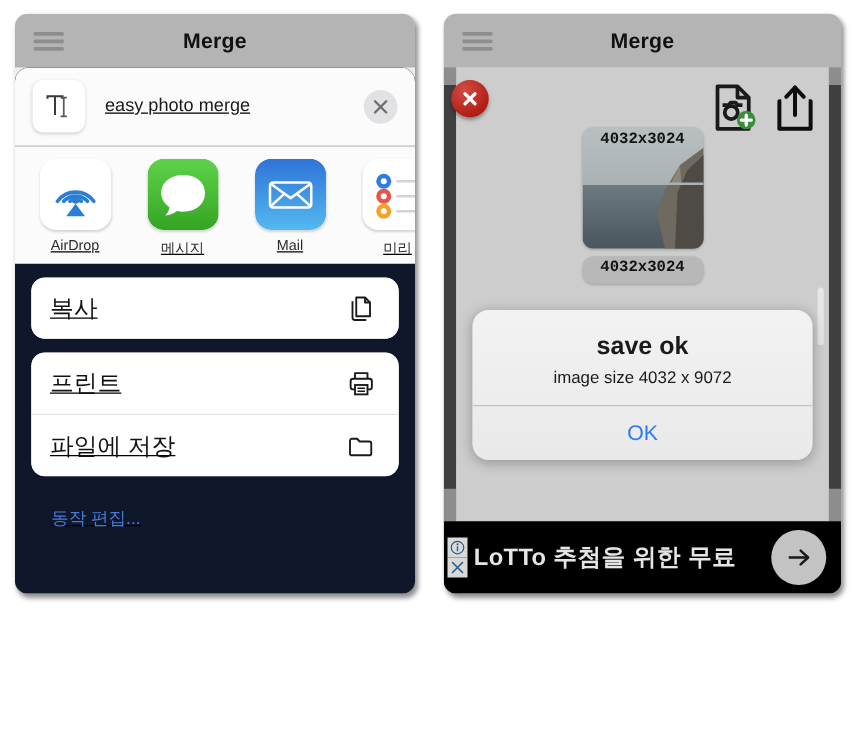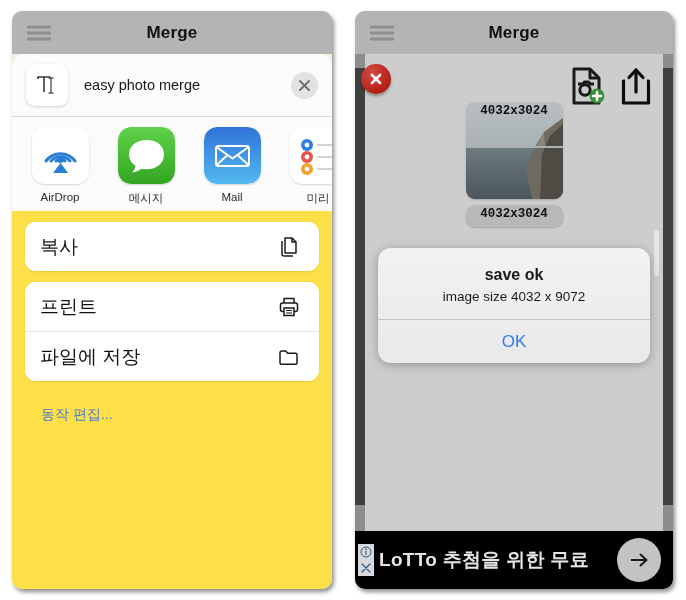"Merge" .panel { height: 578px -> 464px }
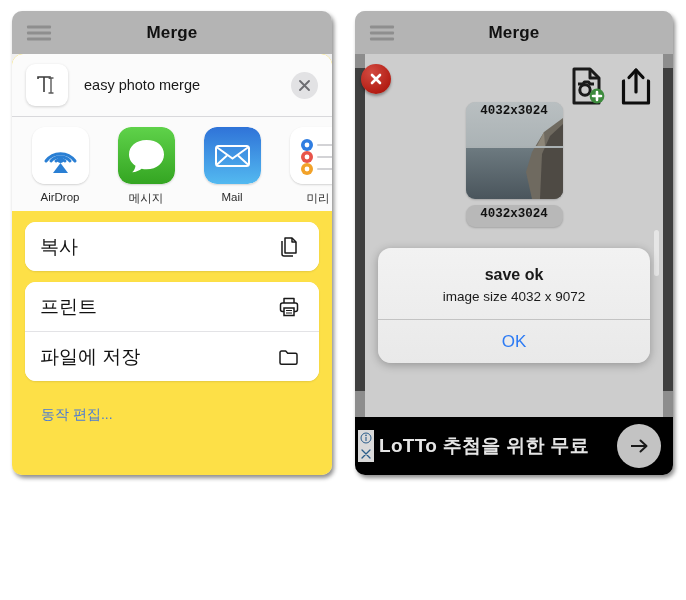"easy photo merge" .sheet { background: #fde047 -> #0f172a; text-decoration: none -> underline }
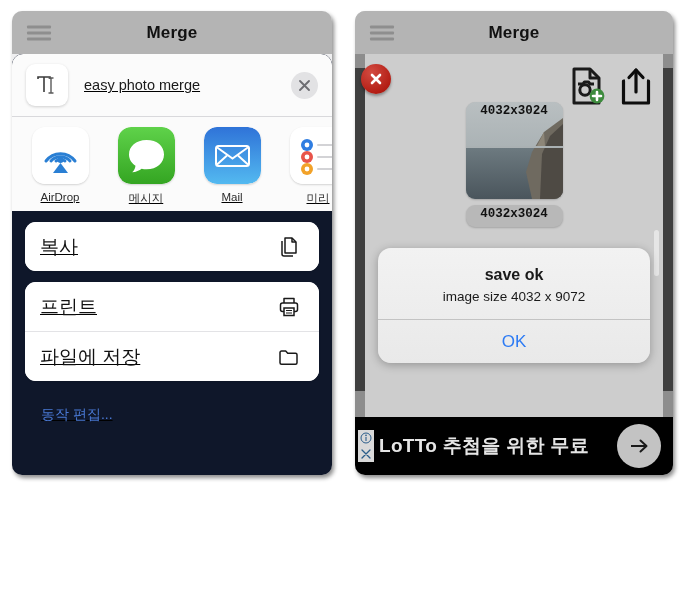"save ok" .alert-title { font-size: 16px -> 20px }
